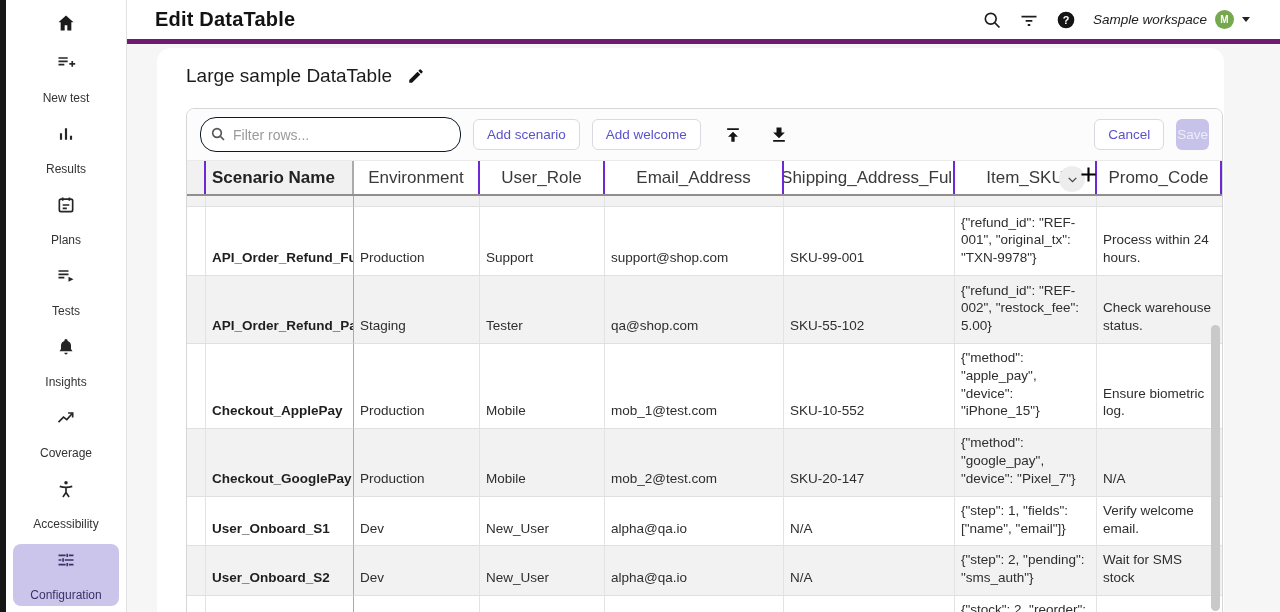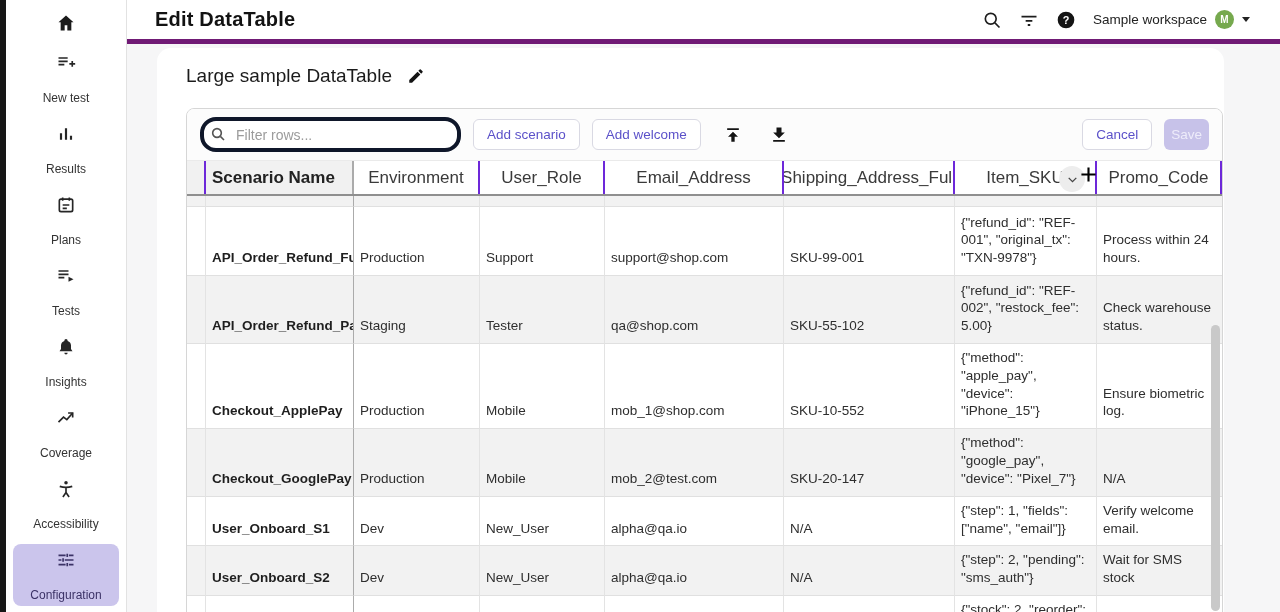"Sample workspace" .workspace-label { font-style: none -> italic }
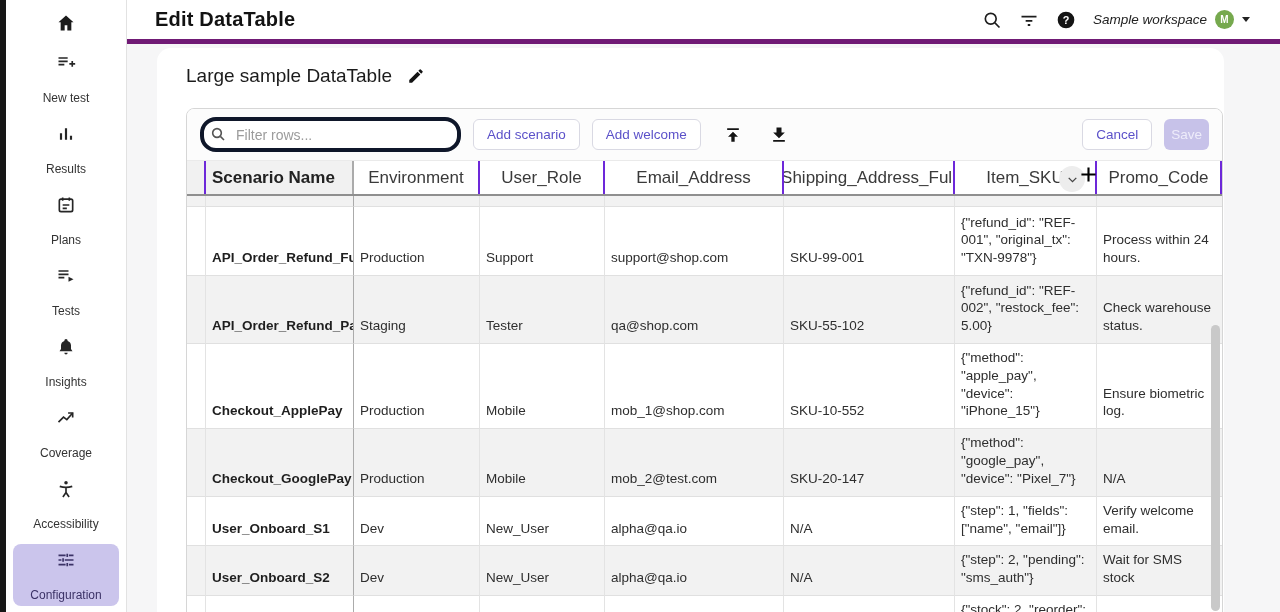"Filter rows..." .filter-box input { border: 4px solid #0f172a -> 1px solid #0f172a }
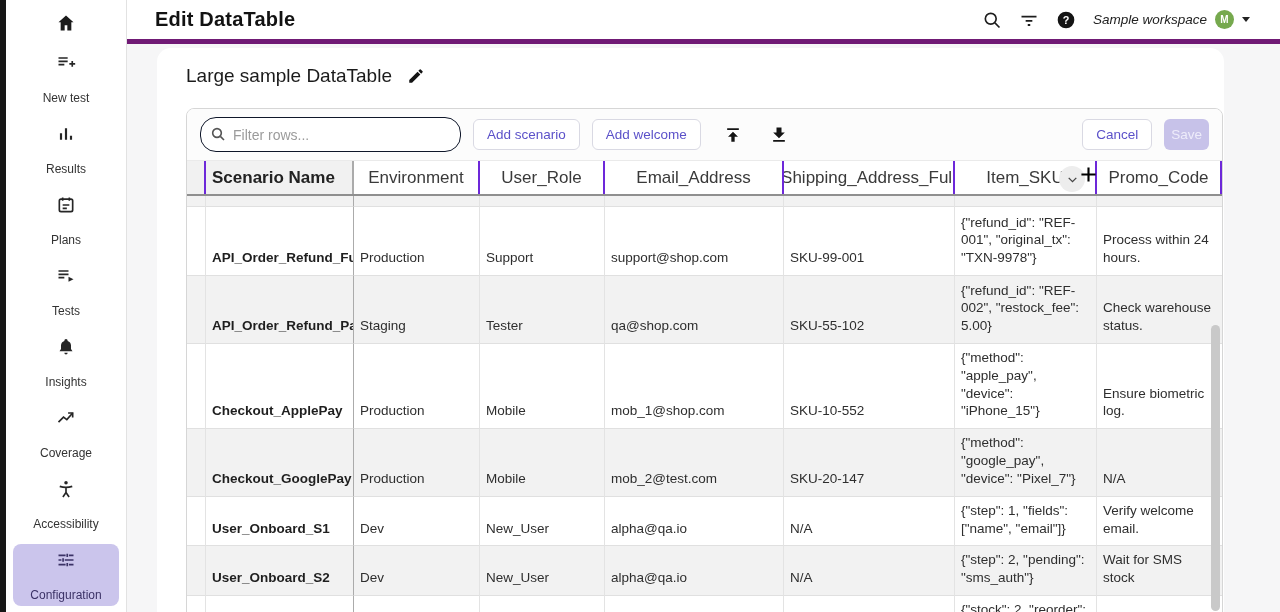"Save" .btn-save { padding: 0 7px -> 0 1px }
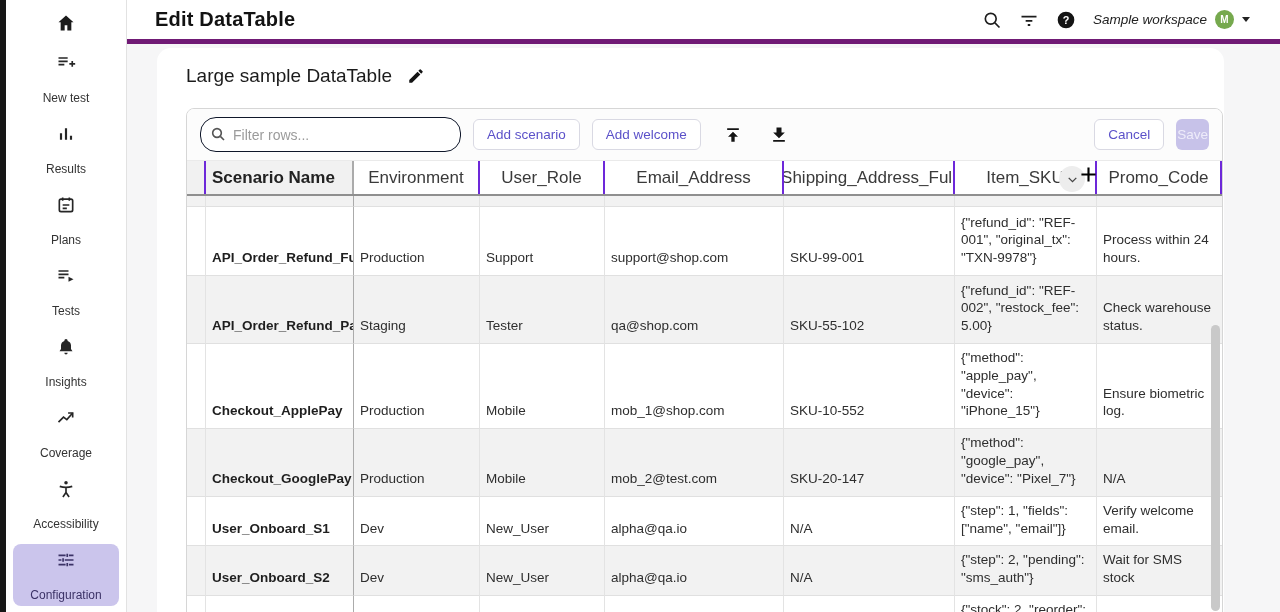"mob_1@shop.com" div.td { text: 1@shop.com -> 1@test.com }
